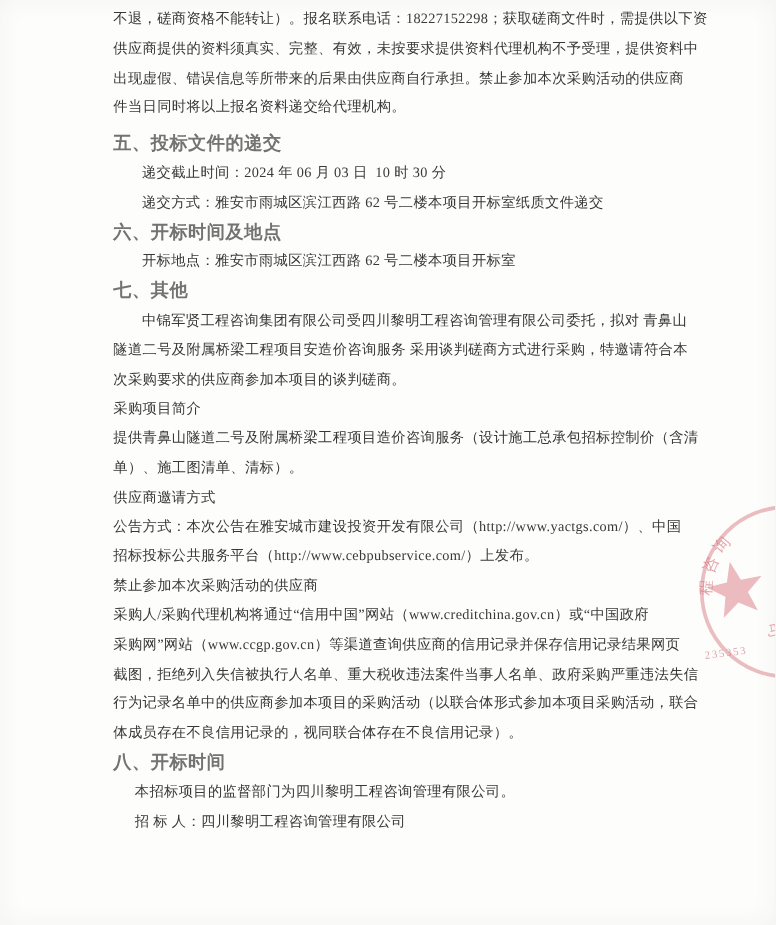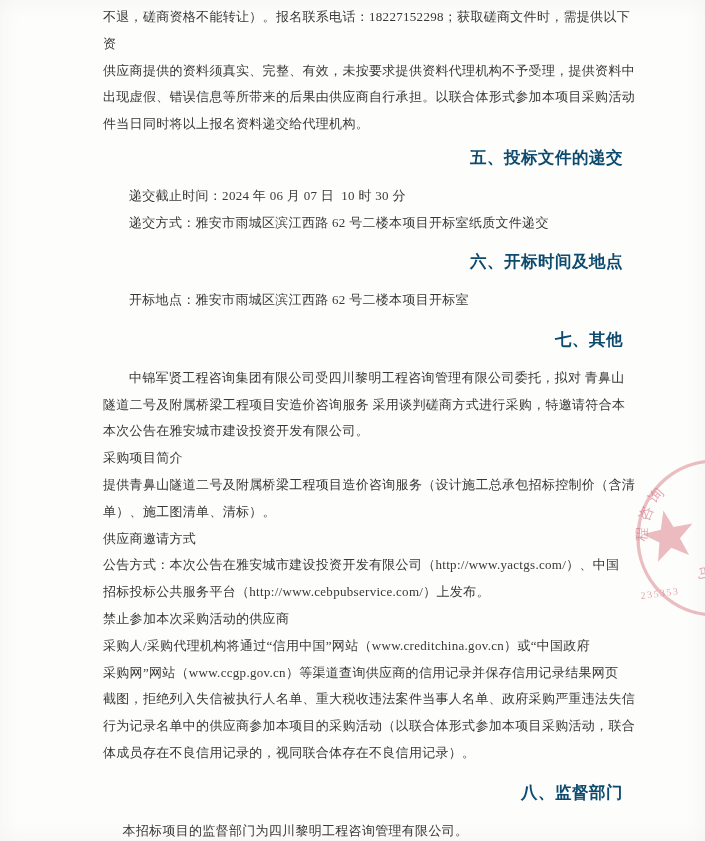"不退，磋商资格不能转让）。报名联系电话：18227152298；获取磋商文件时，" .page { padding: 4px 70px 0 103px -> 4px 49px 0 103px }
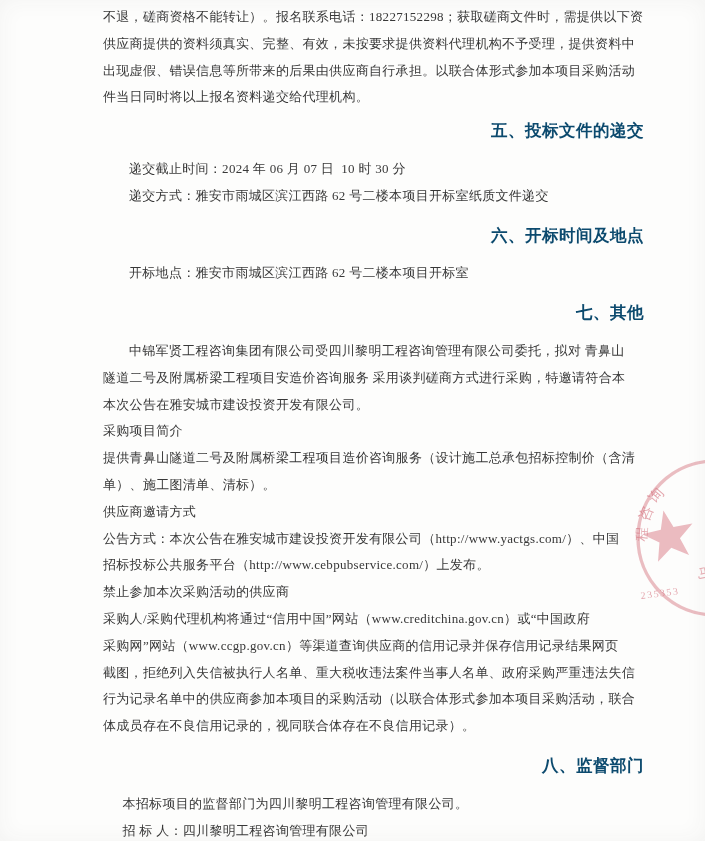"出现虚假、错误信息等所带来的后果由供应商自行承担。以联合体形式参加本项目采购活动" div.line { text: 以联合体形式参加本项目采购活动 -> 禁止参加本次采购活动的供应商 }
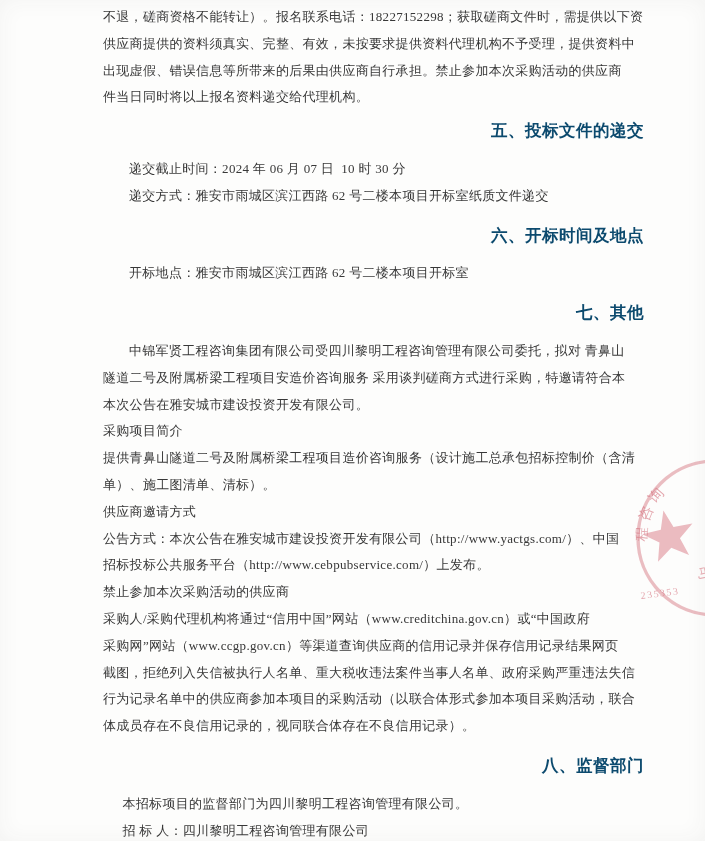"五、投标文件的递交" .heading { color: #0c4a6e -> #737373; margin: 12px -> 0; text-align: right -> none }
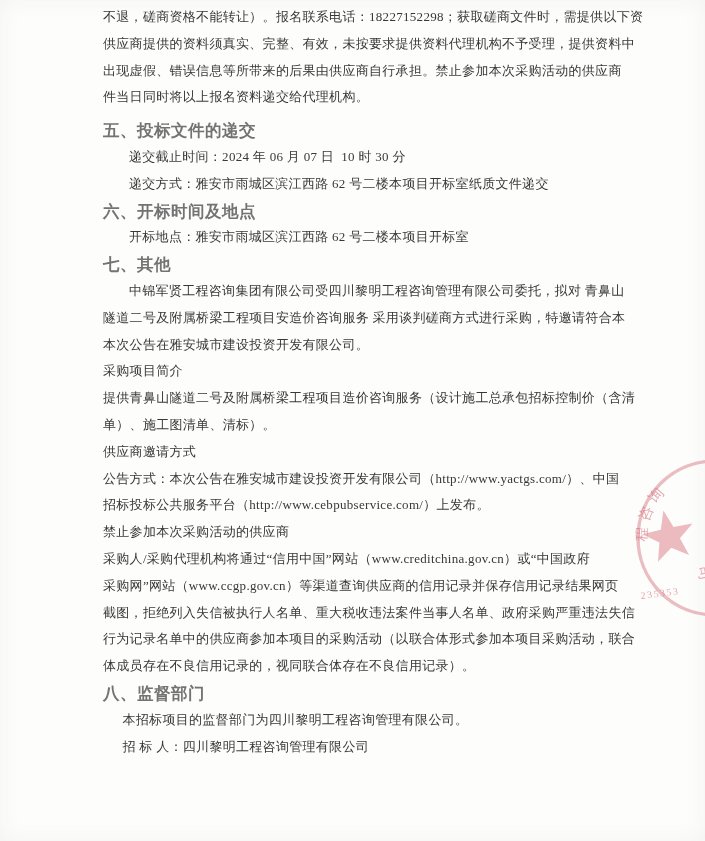"递交截止时间：2024 年 06 月 07" div.line { text: 07 -> 03 }
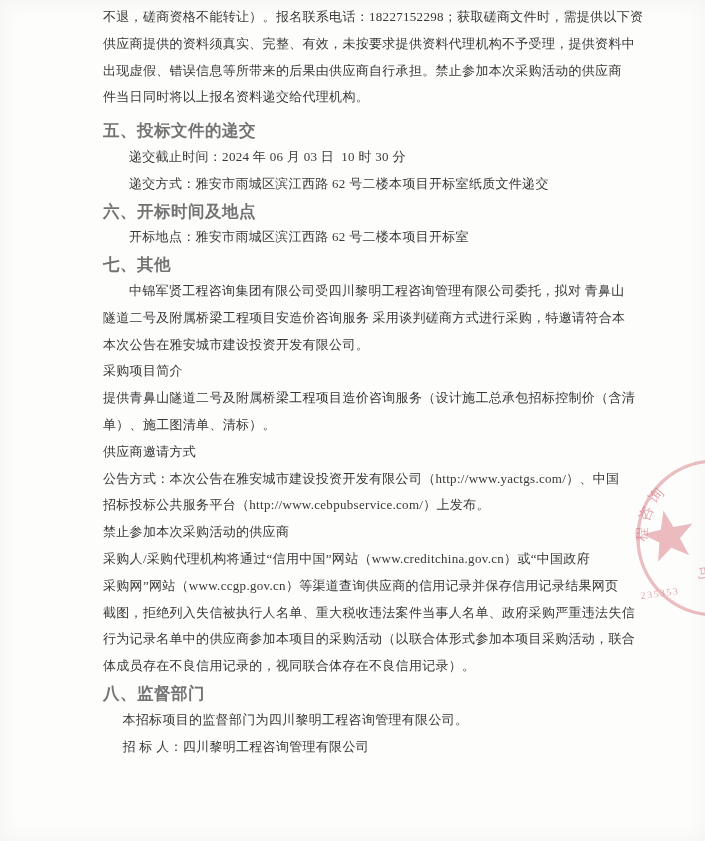"本次公告在雅安城市建设投资开发有限公司。" div.line { text: 本次公告在雅安城市建设投资开发有限公司 -> 次采购要求的供应商参加本项目的谈判磋商 }
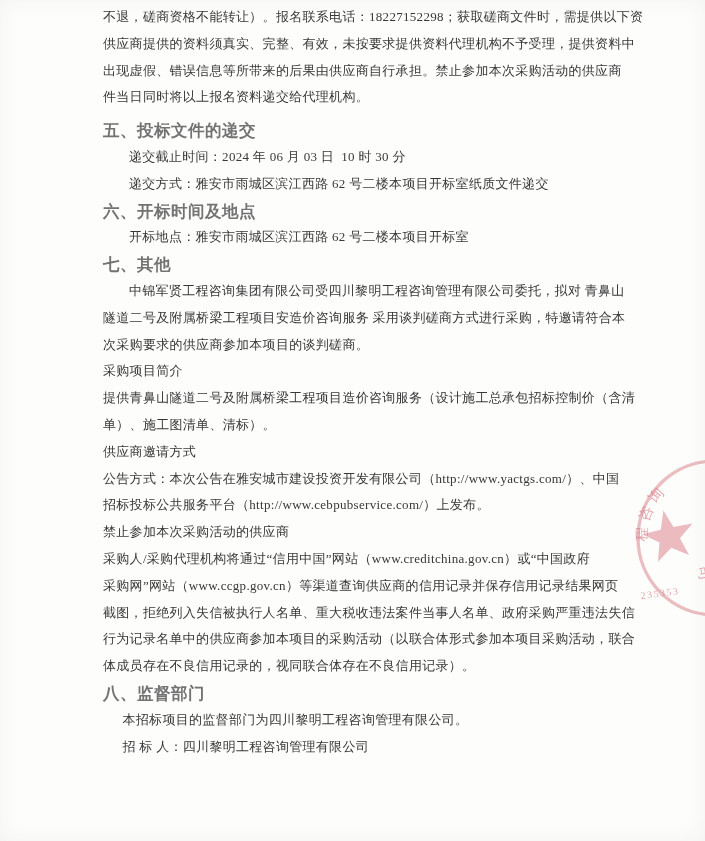"八、监督部门" h2.heading { text: 监督部门 -> 开标时间 }
